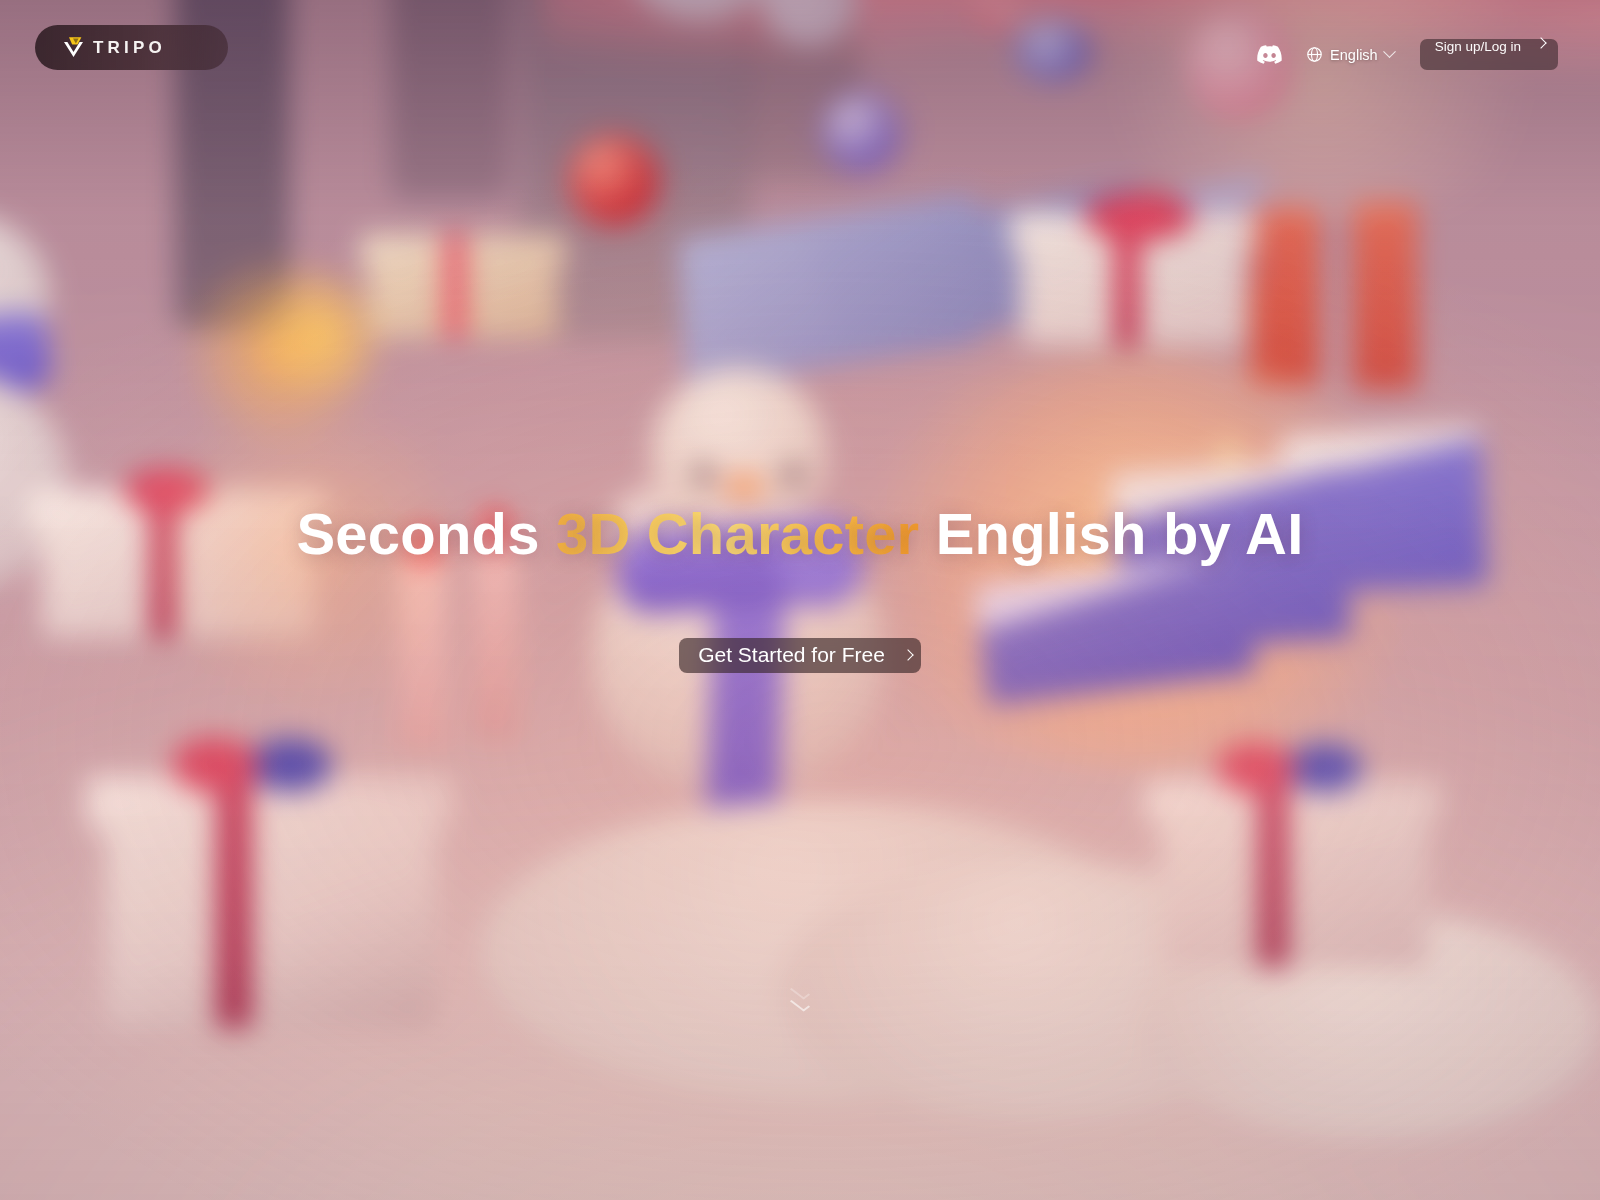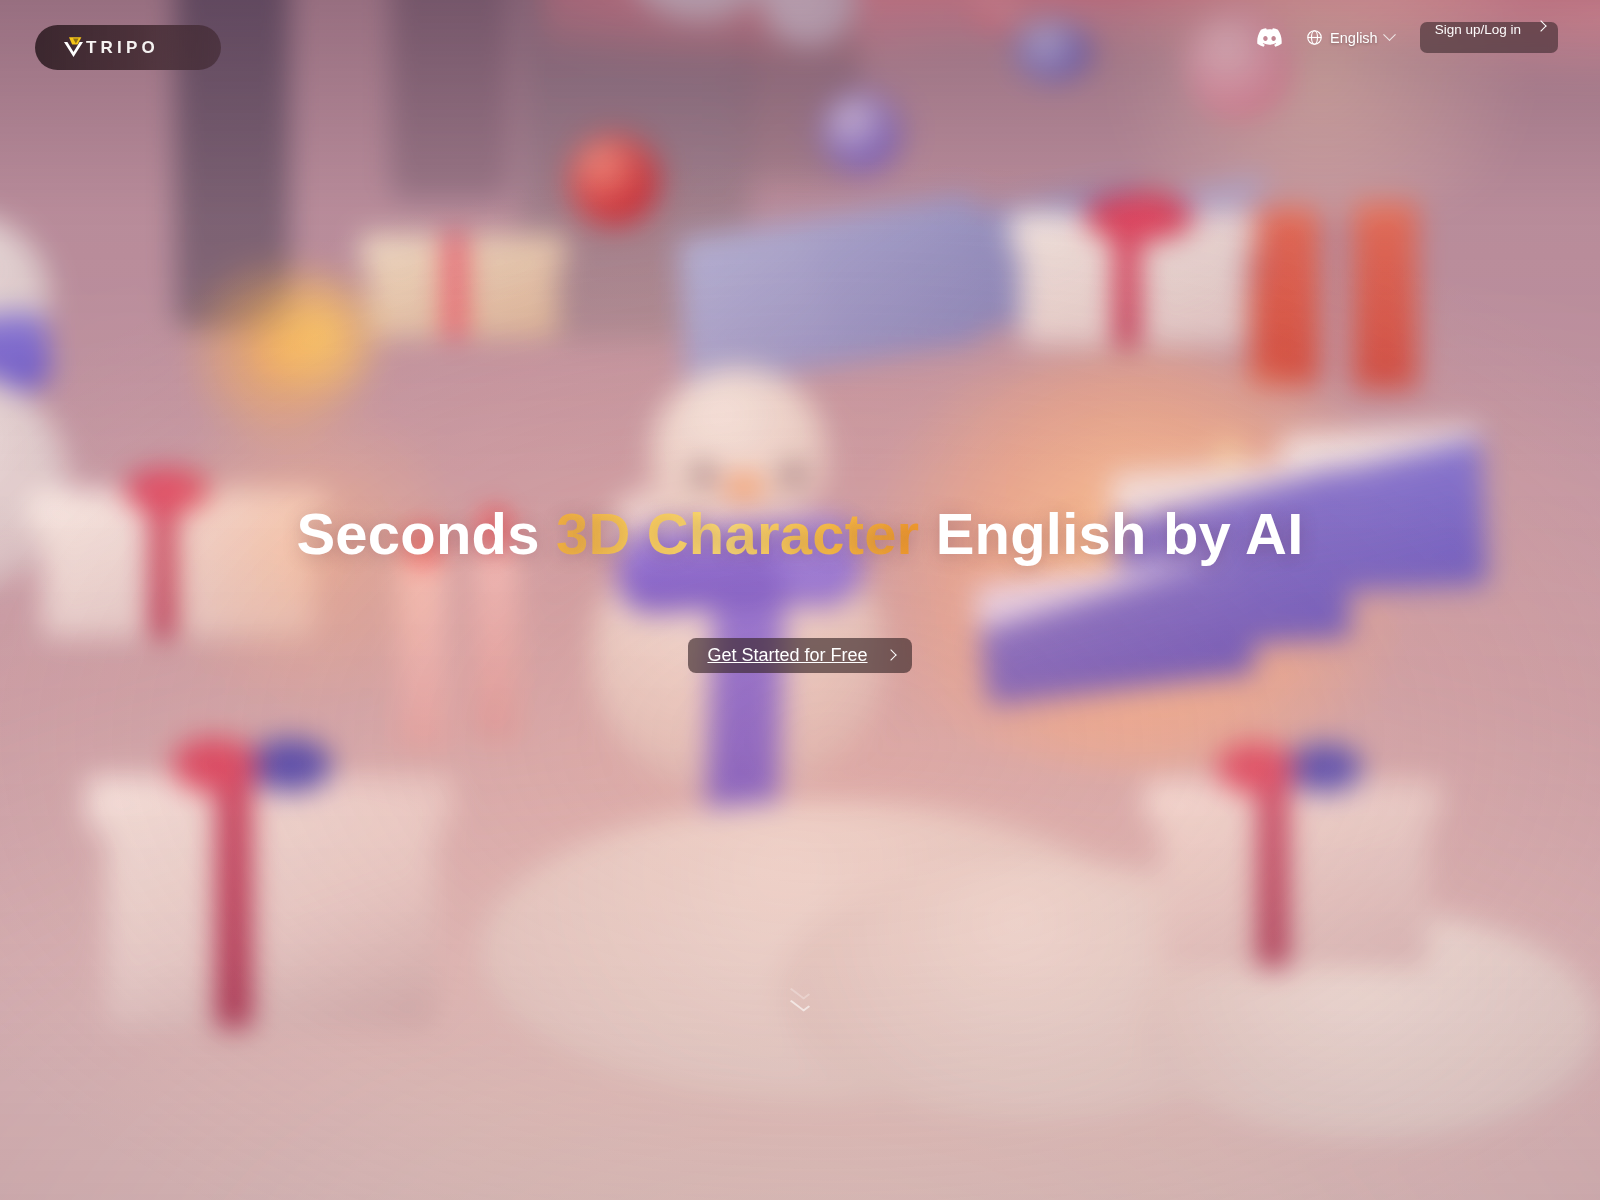"TRIPO" .logo { gap: none -> 7px }
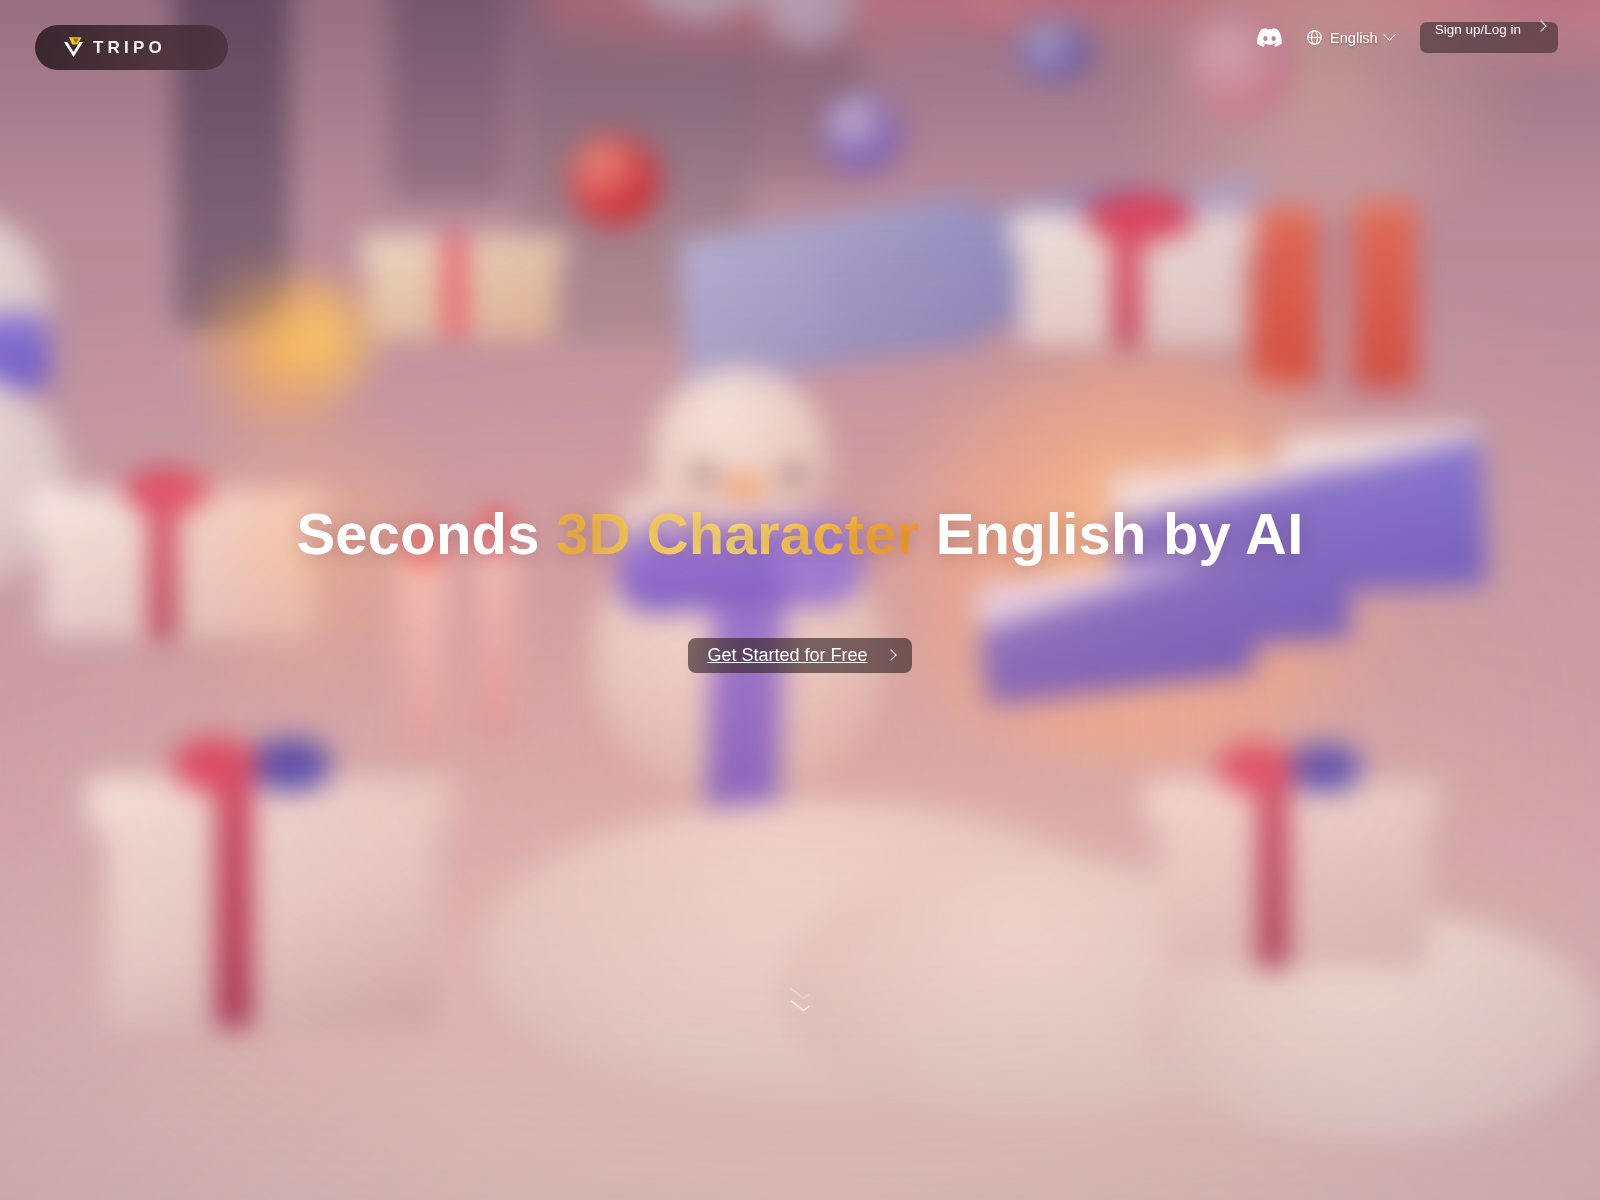"English" .nav-right { top: 15px -> 32px }
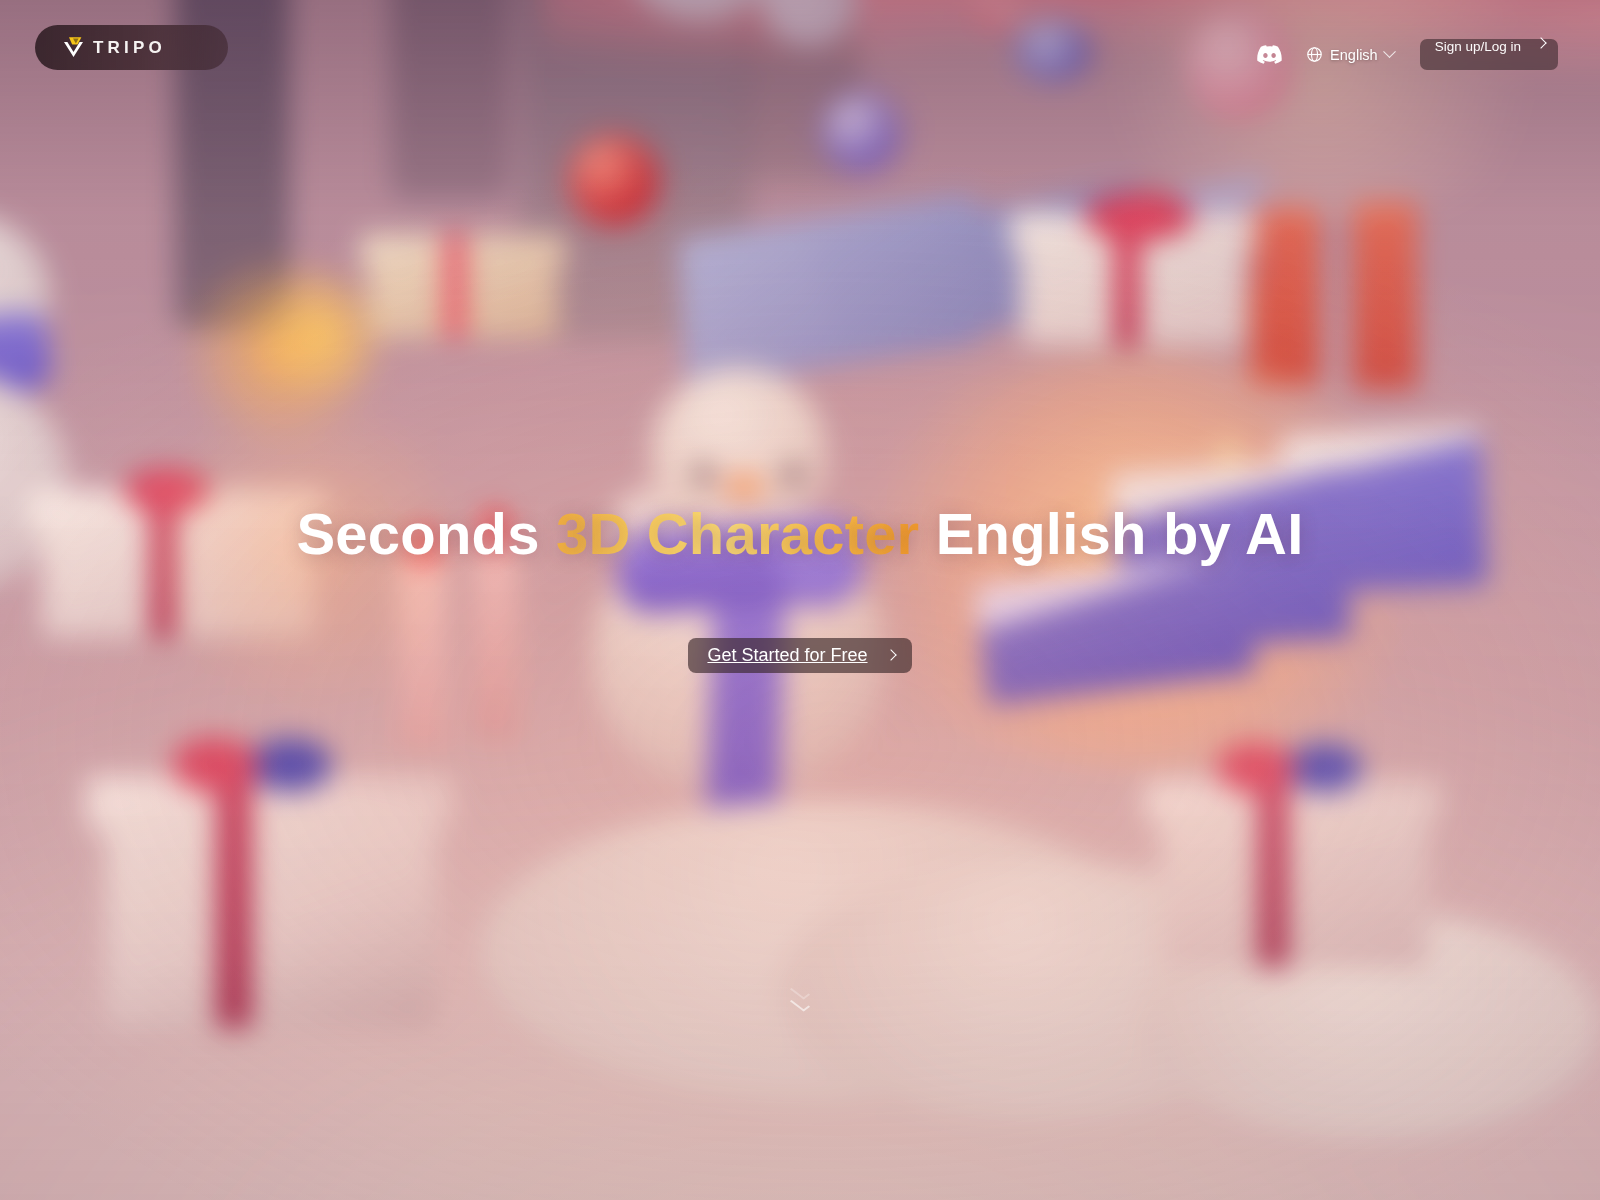"Get Started for Free" .cta { font-size: 18px -> 21px; padding: 0 17px 0 19px -> 0 9px 0 19px; text-decoration: underline -> none }
